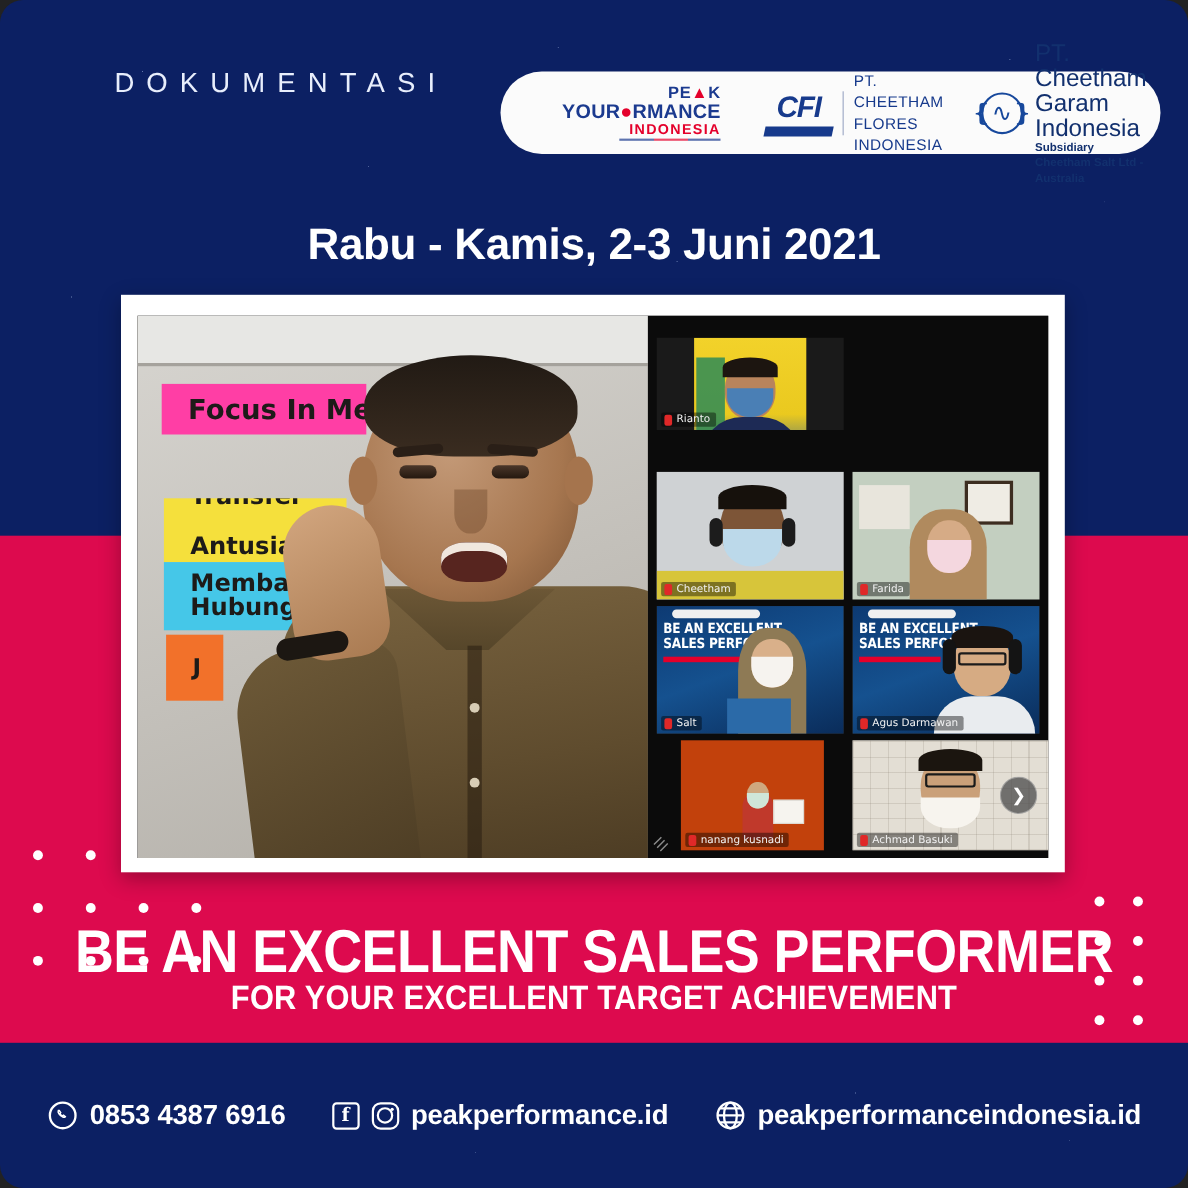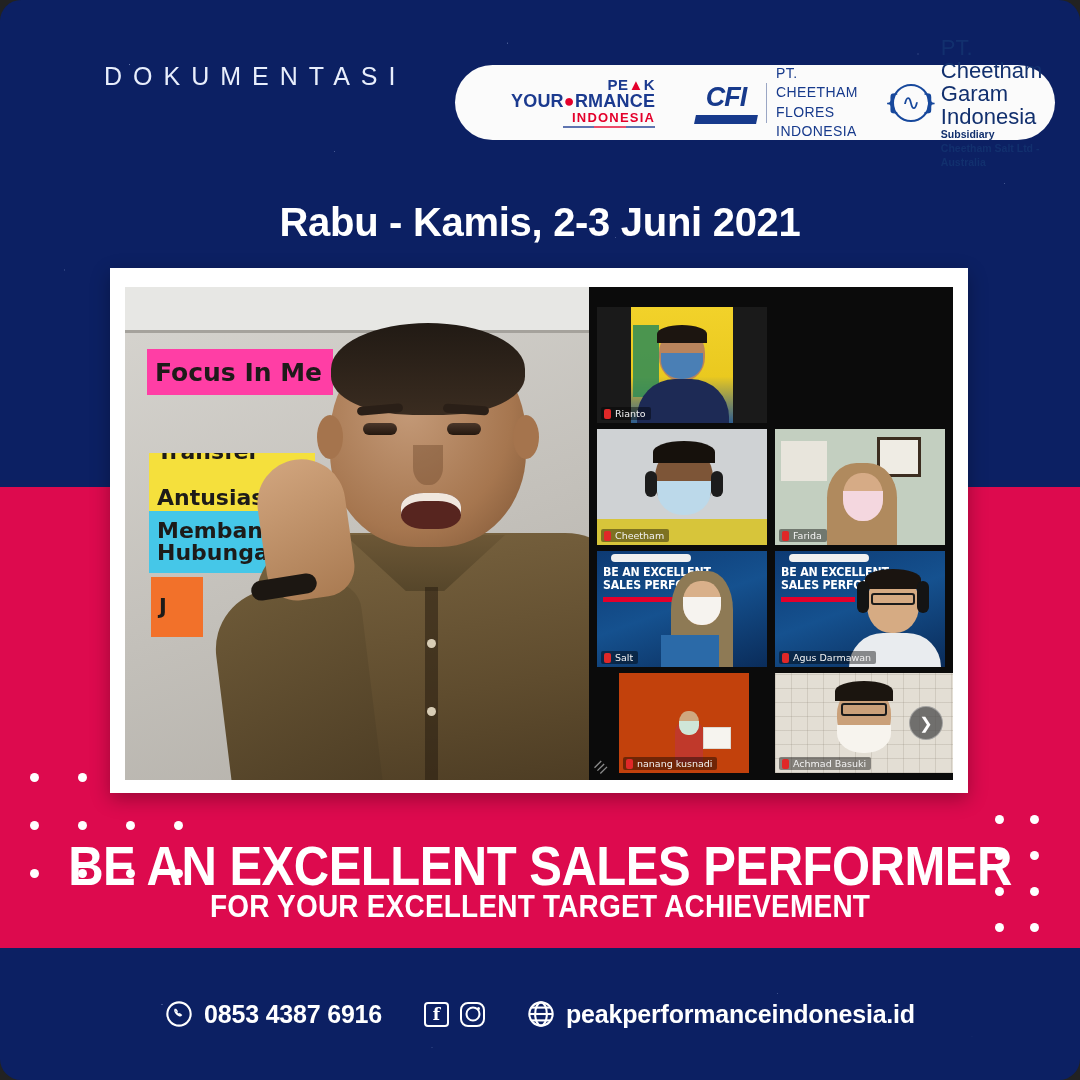"Focus In Me" .note { padding: 2px 8px -> 2px 24px }
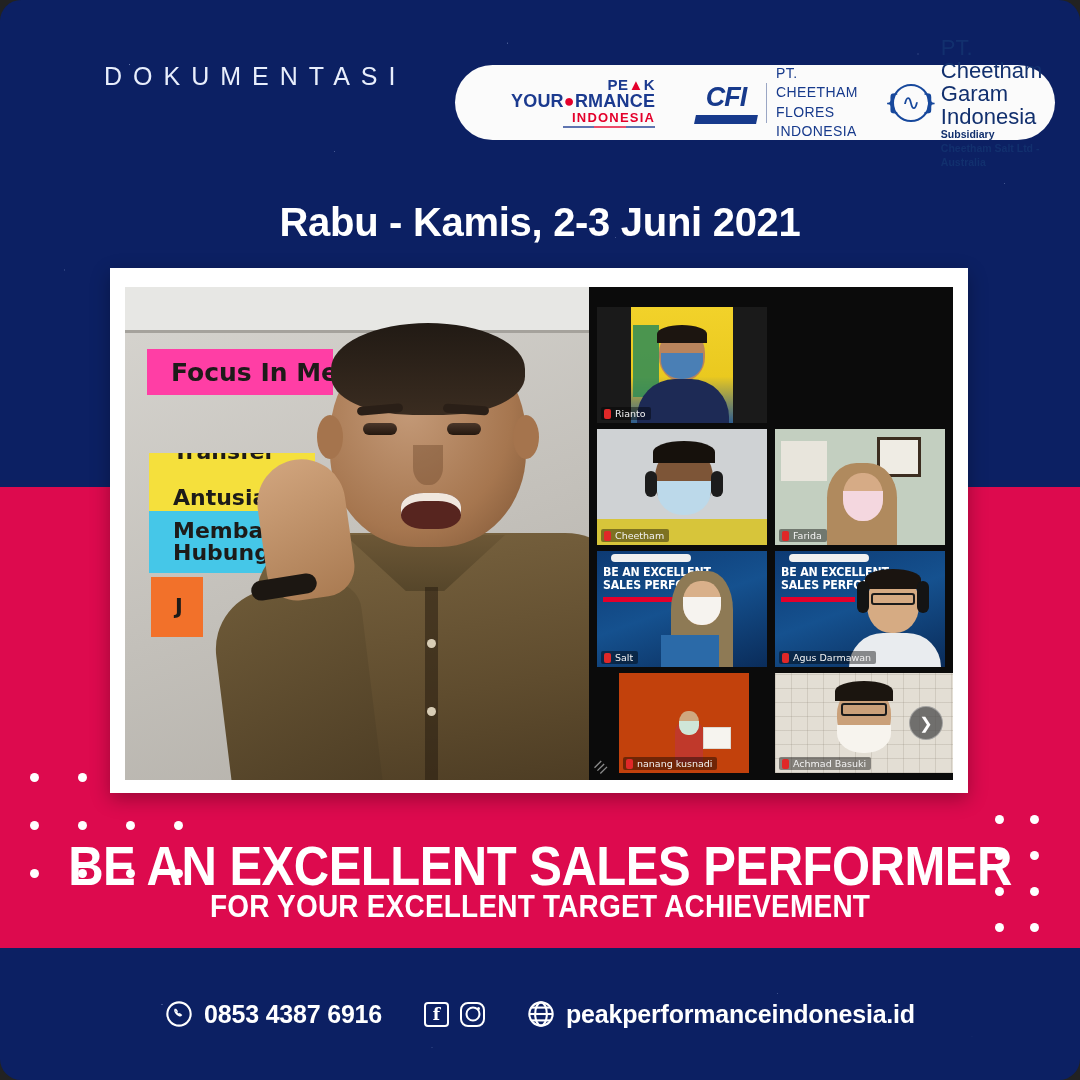"Rianto" div.tile { height: 116px -> 84px }
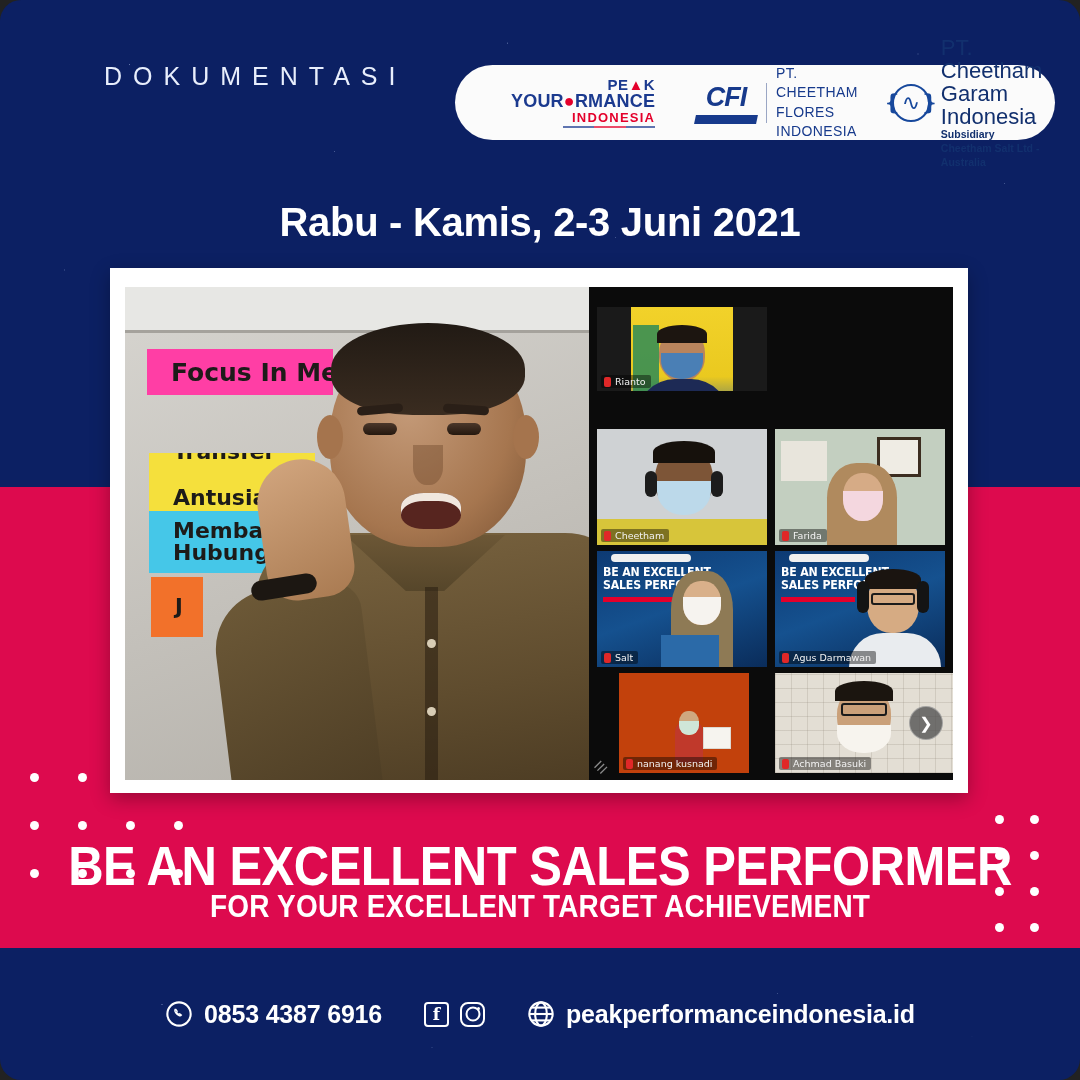"peakperformance.id" span.ftxt { html: none -> <span>peakperformance.id</span> }
